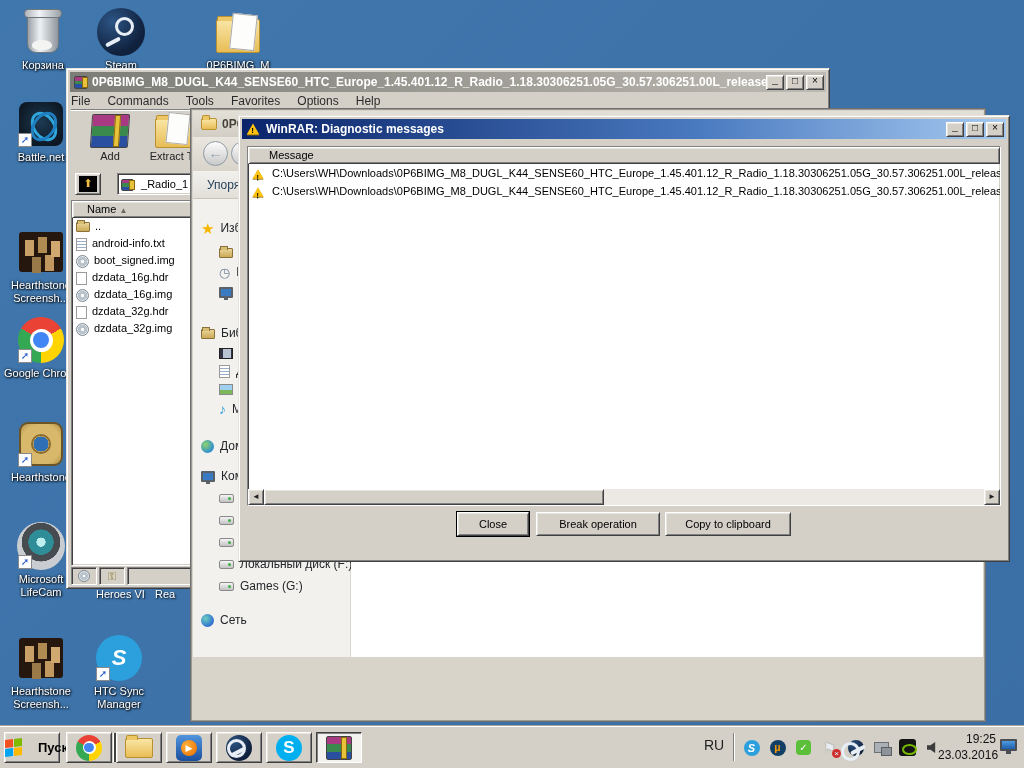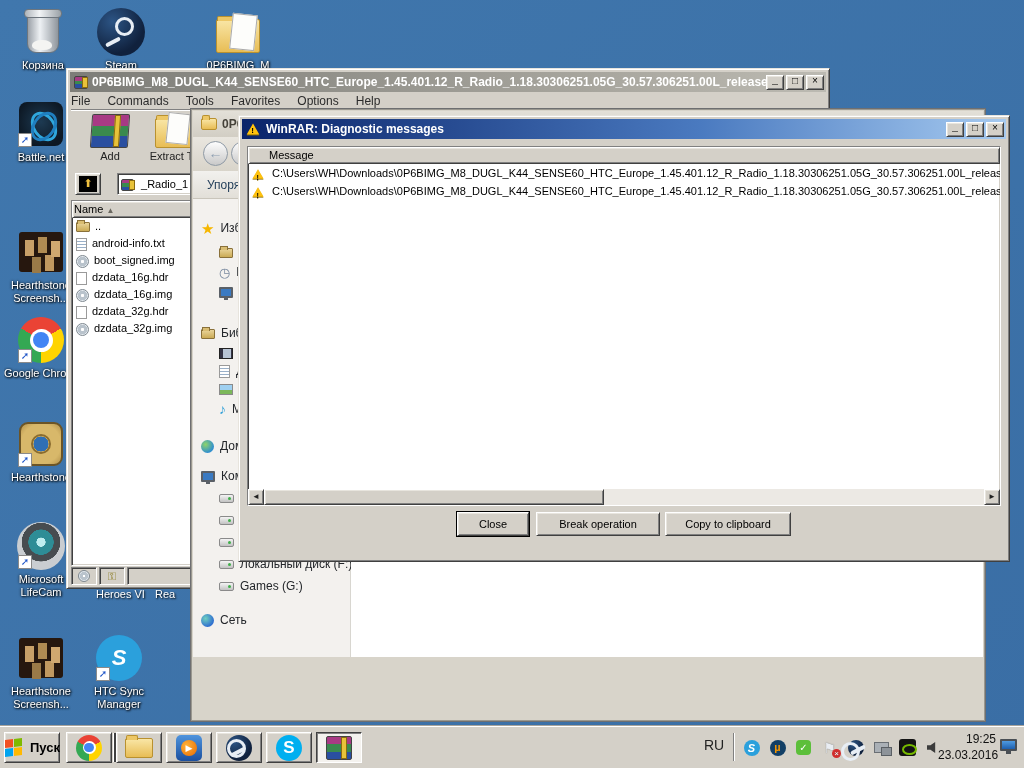"Name ▲" span.btn3d { padding-left: 1px -> 14px }
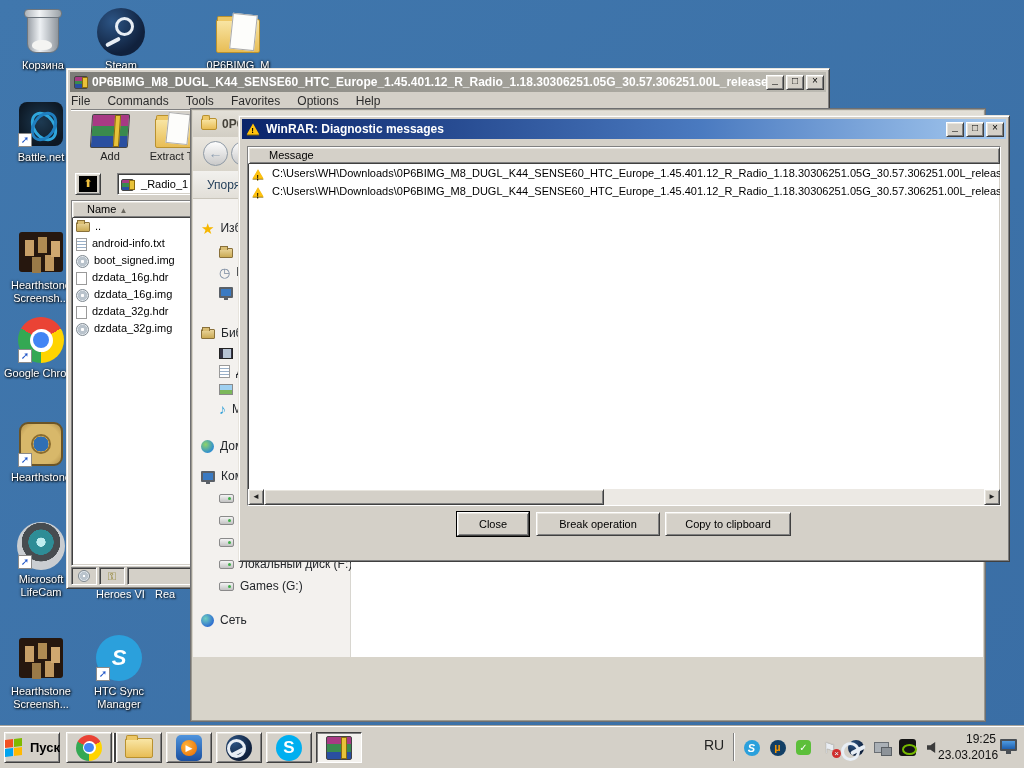"Пуск" div.btn3d { gap: 8px -> 16px }
